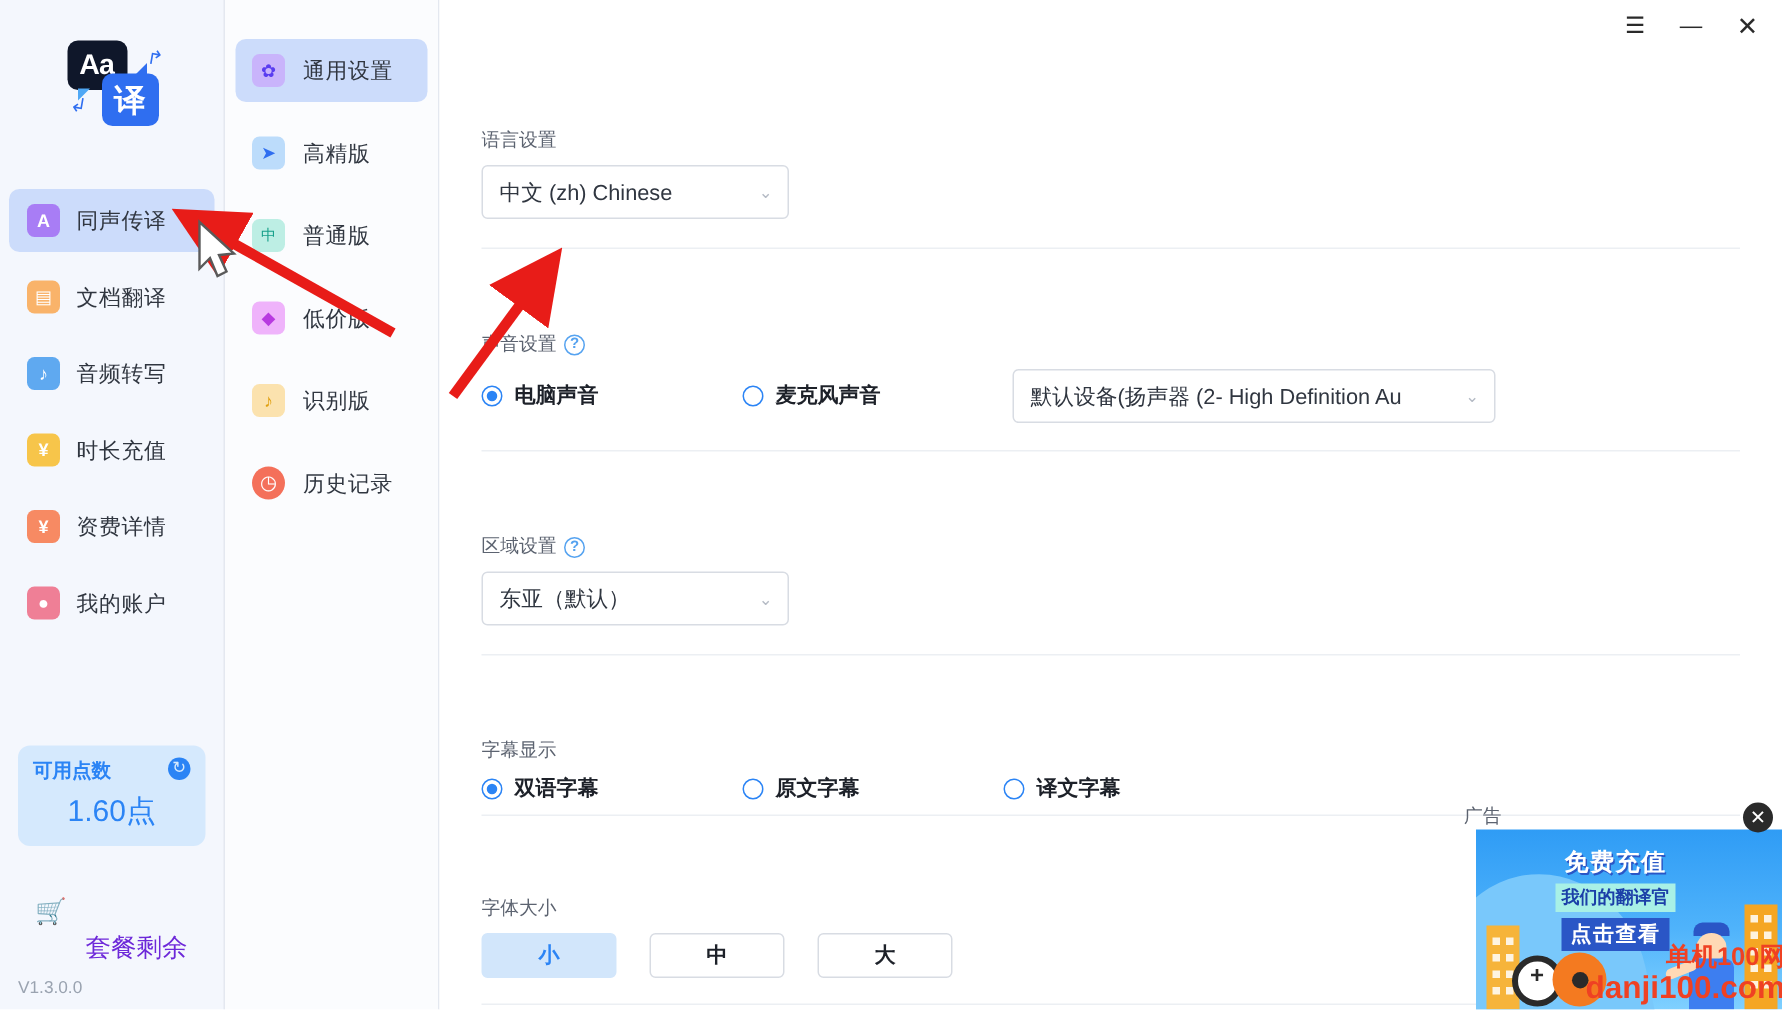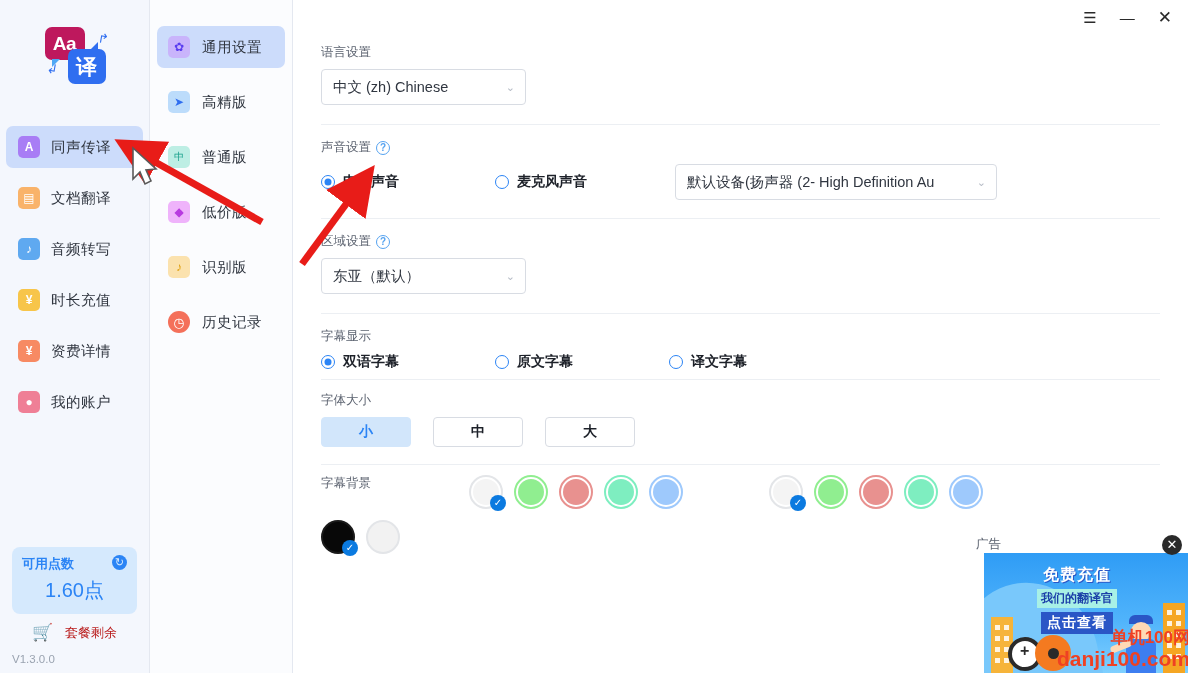"Aa" .bubble-a { background: #be185d -> #0f172a }
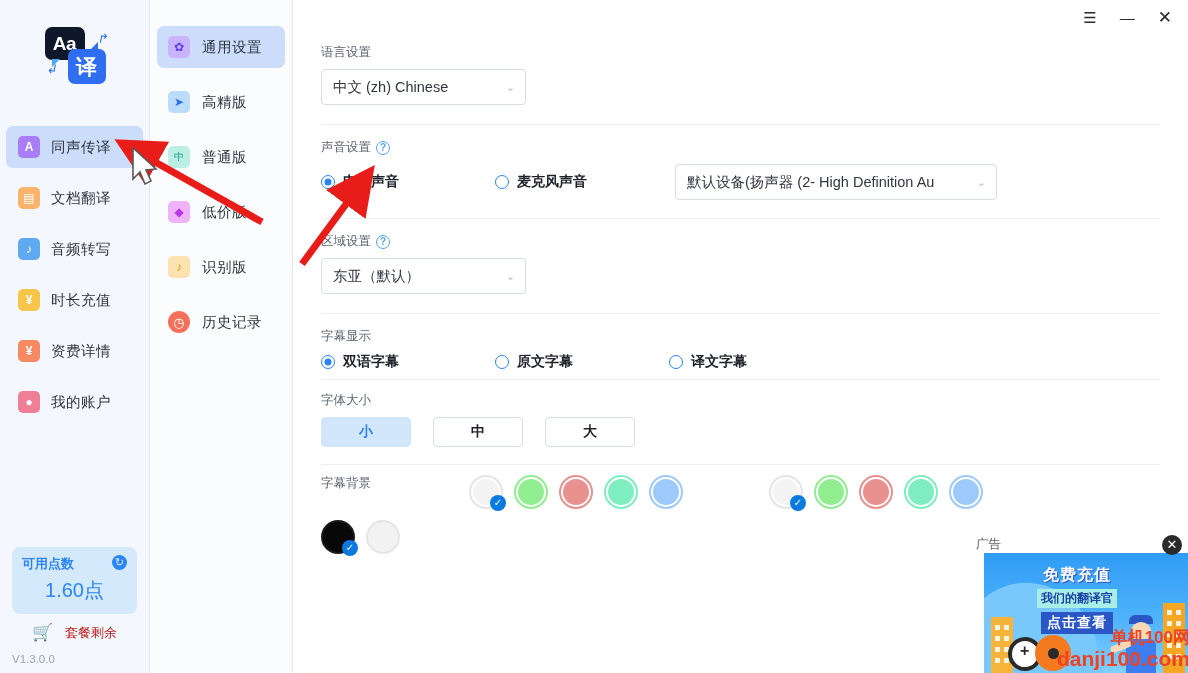"语言设置" .sect-label { margin-top: none -> 41px }
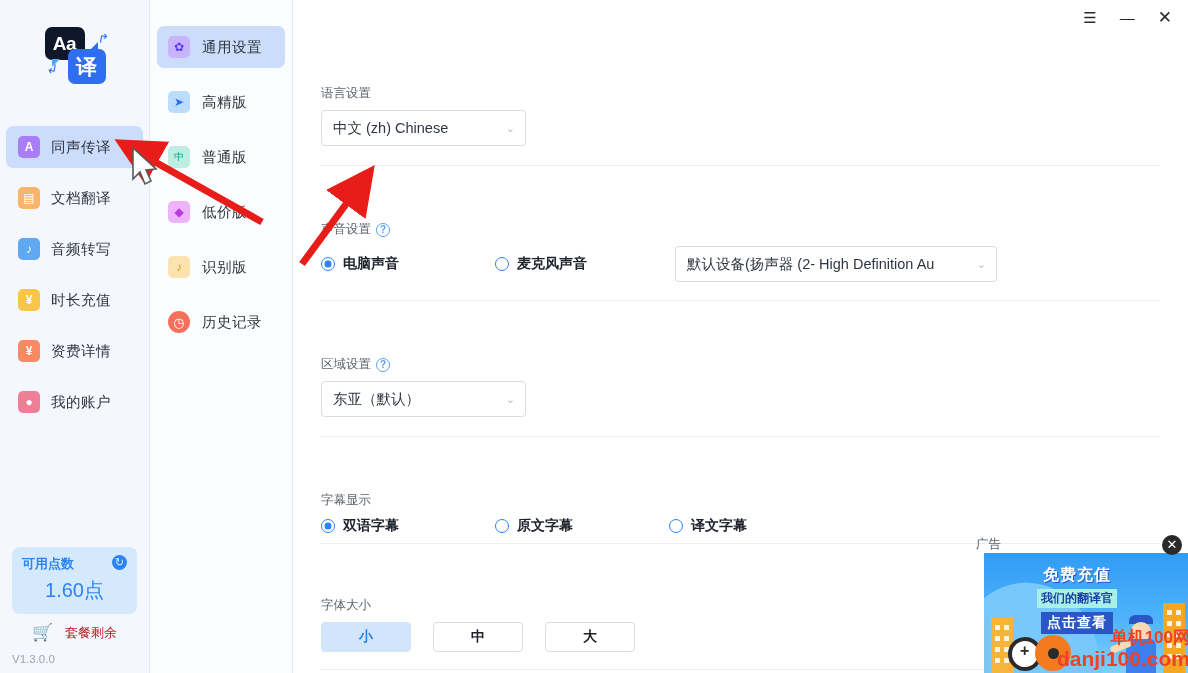"套餐剩余" .plan-label { color: #b91c1c -> #6d28d9; font-size: 13px -> 17px; margin-top: none -> 48px }
